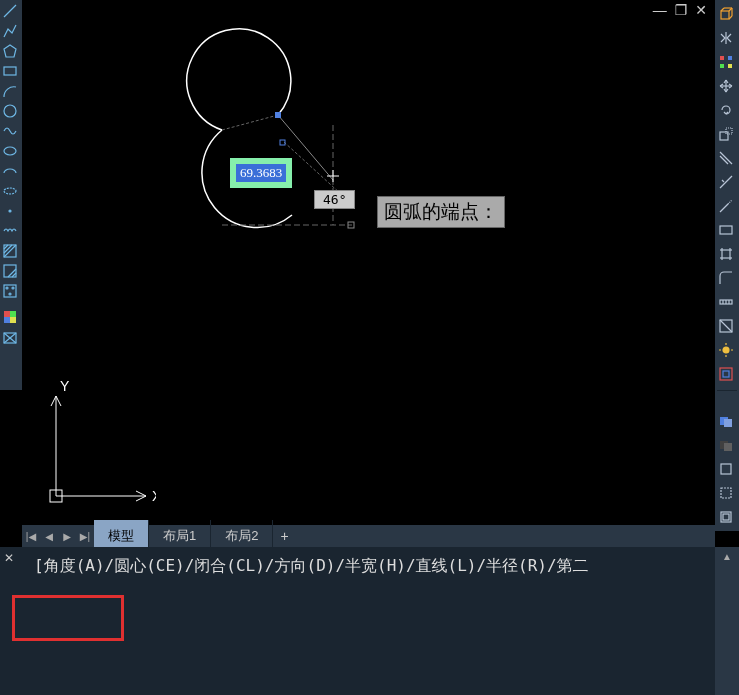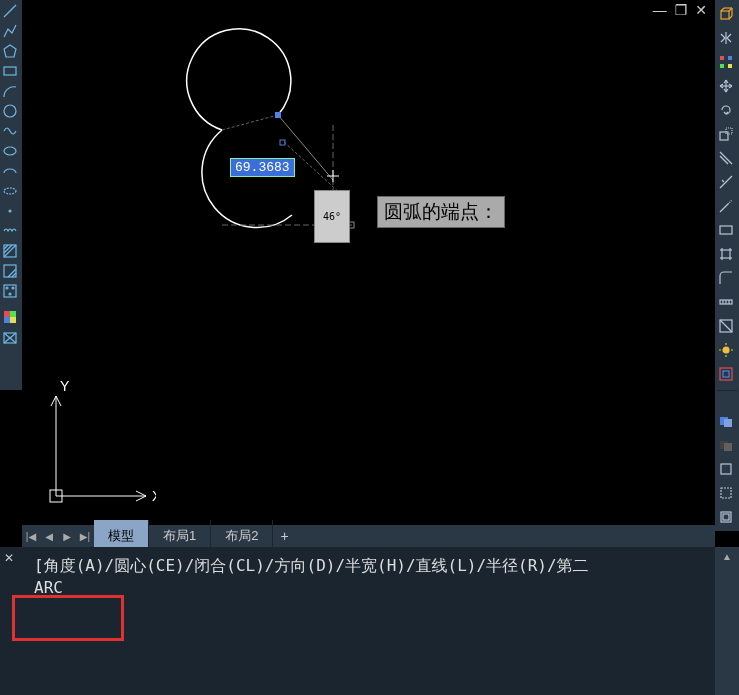"69.3683" .input-box { border: 1px solid #86efac -> 6px solid #86efac; font-family: Liberation Mono, monospace -> Liberation Serif, serif }
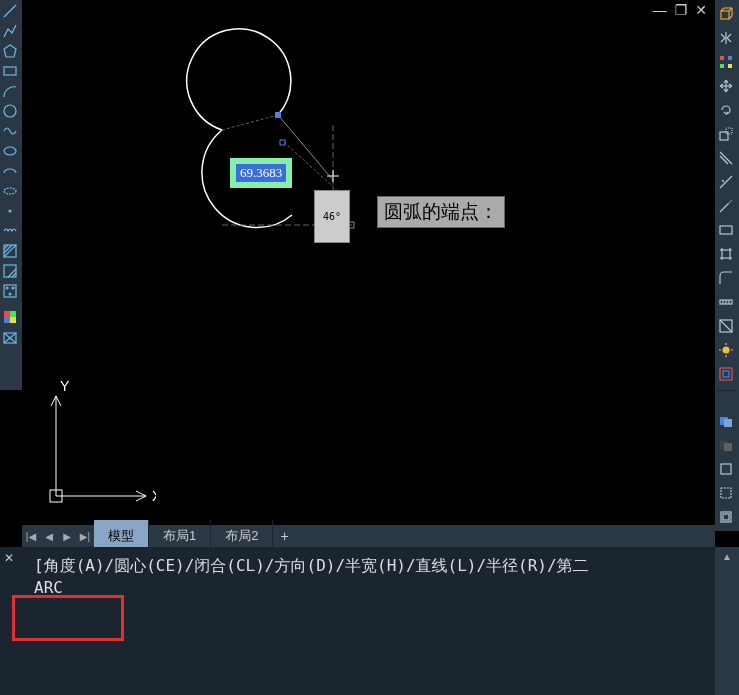"46°" .angle-box { font-size: 10px -> 13px; padding: 20px 8px -> 1px 8px }
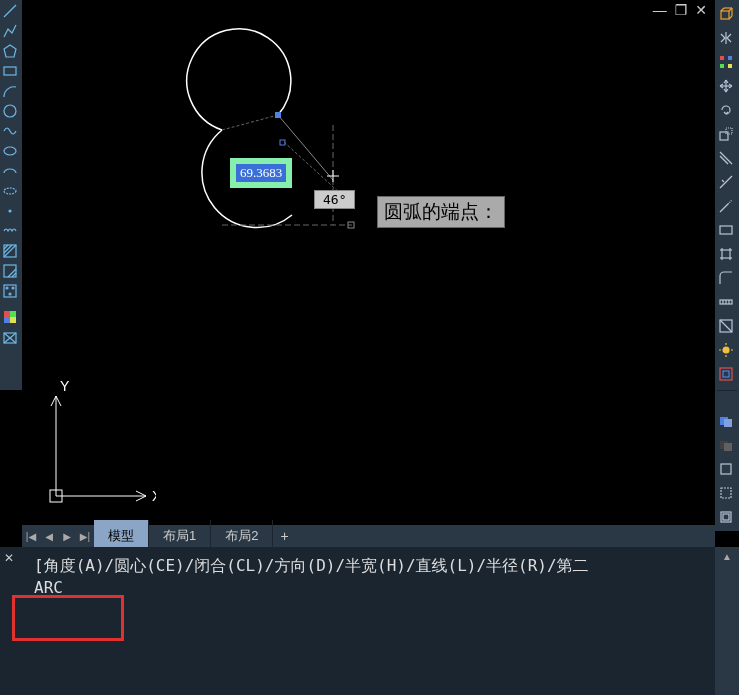"ARC" div.cmd-line { html: <div>ARC</div> -> none }
